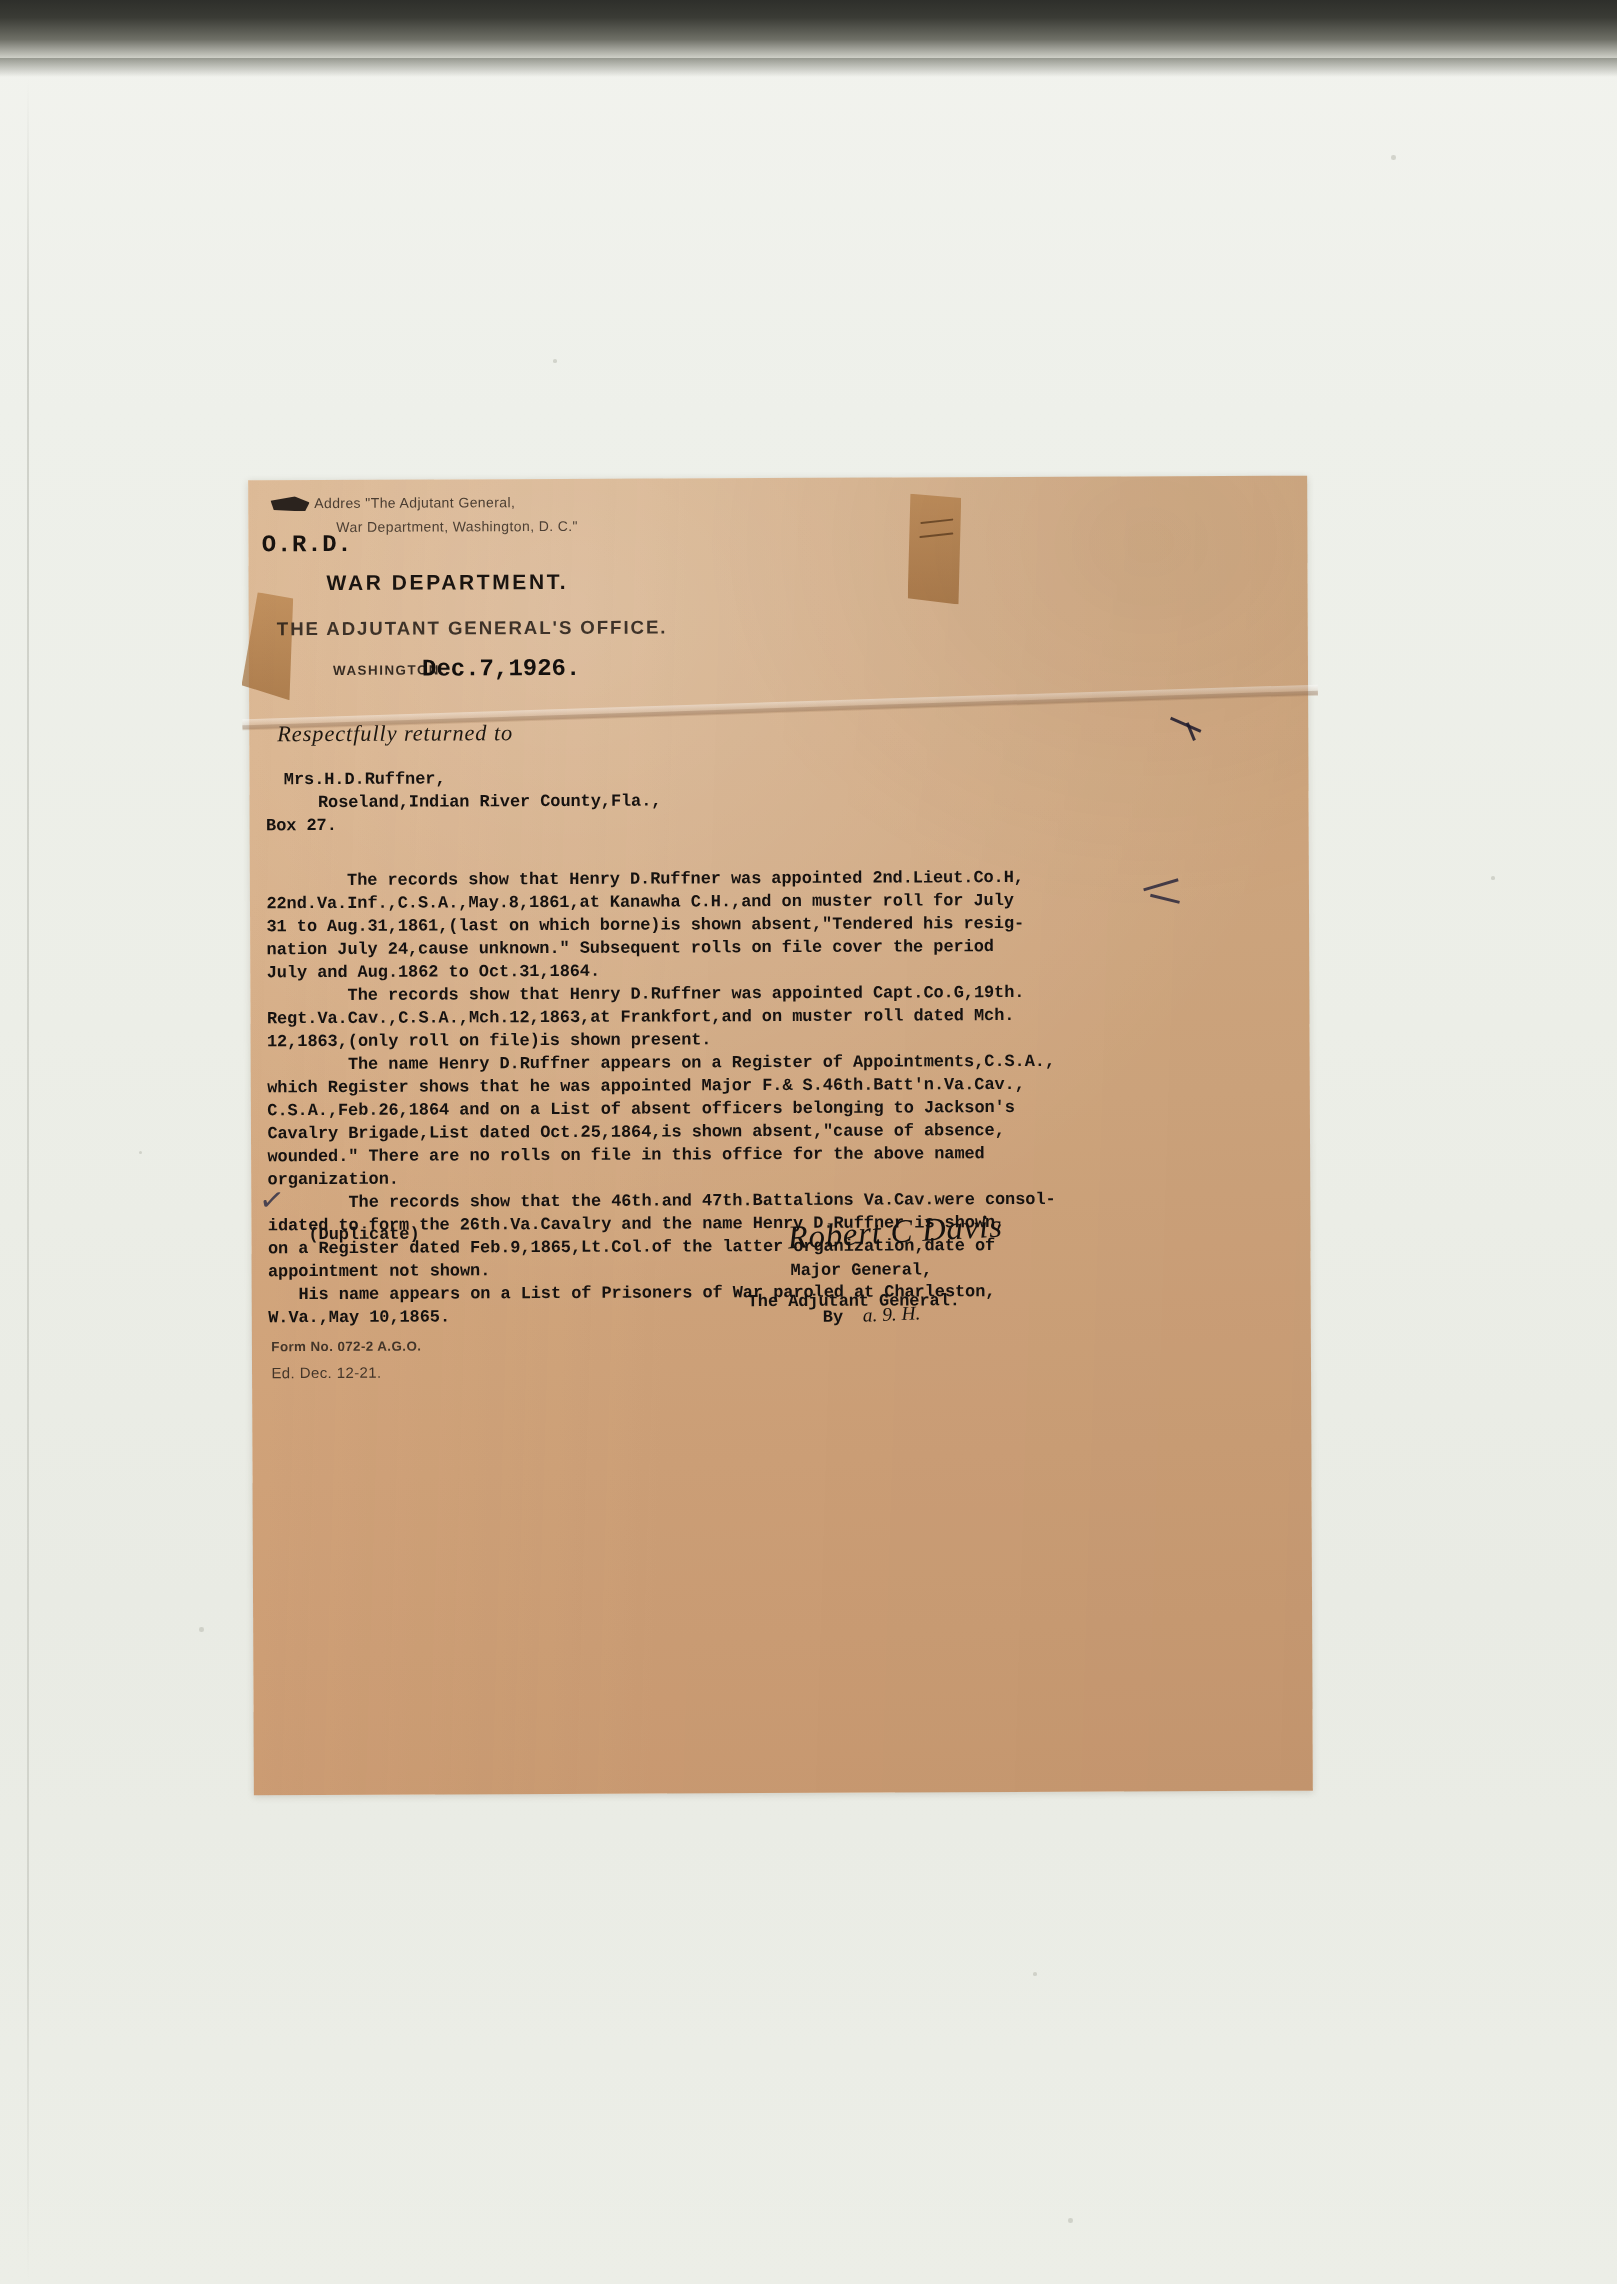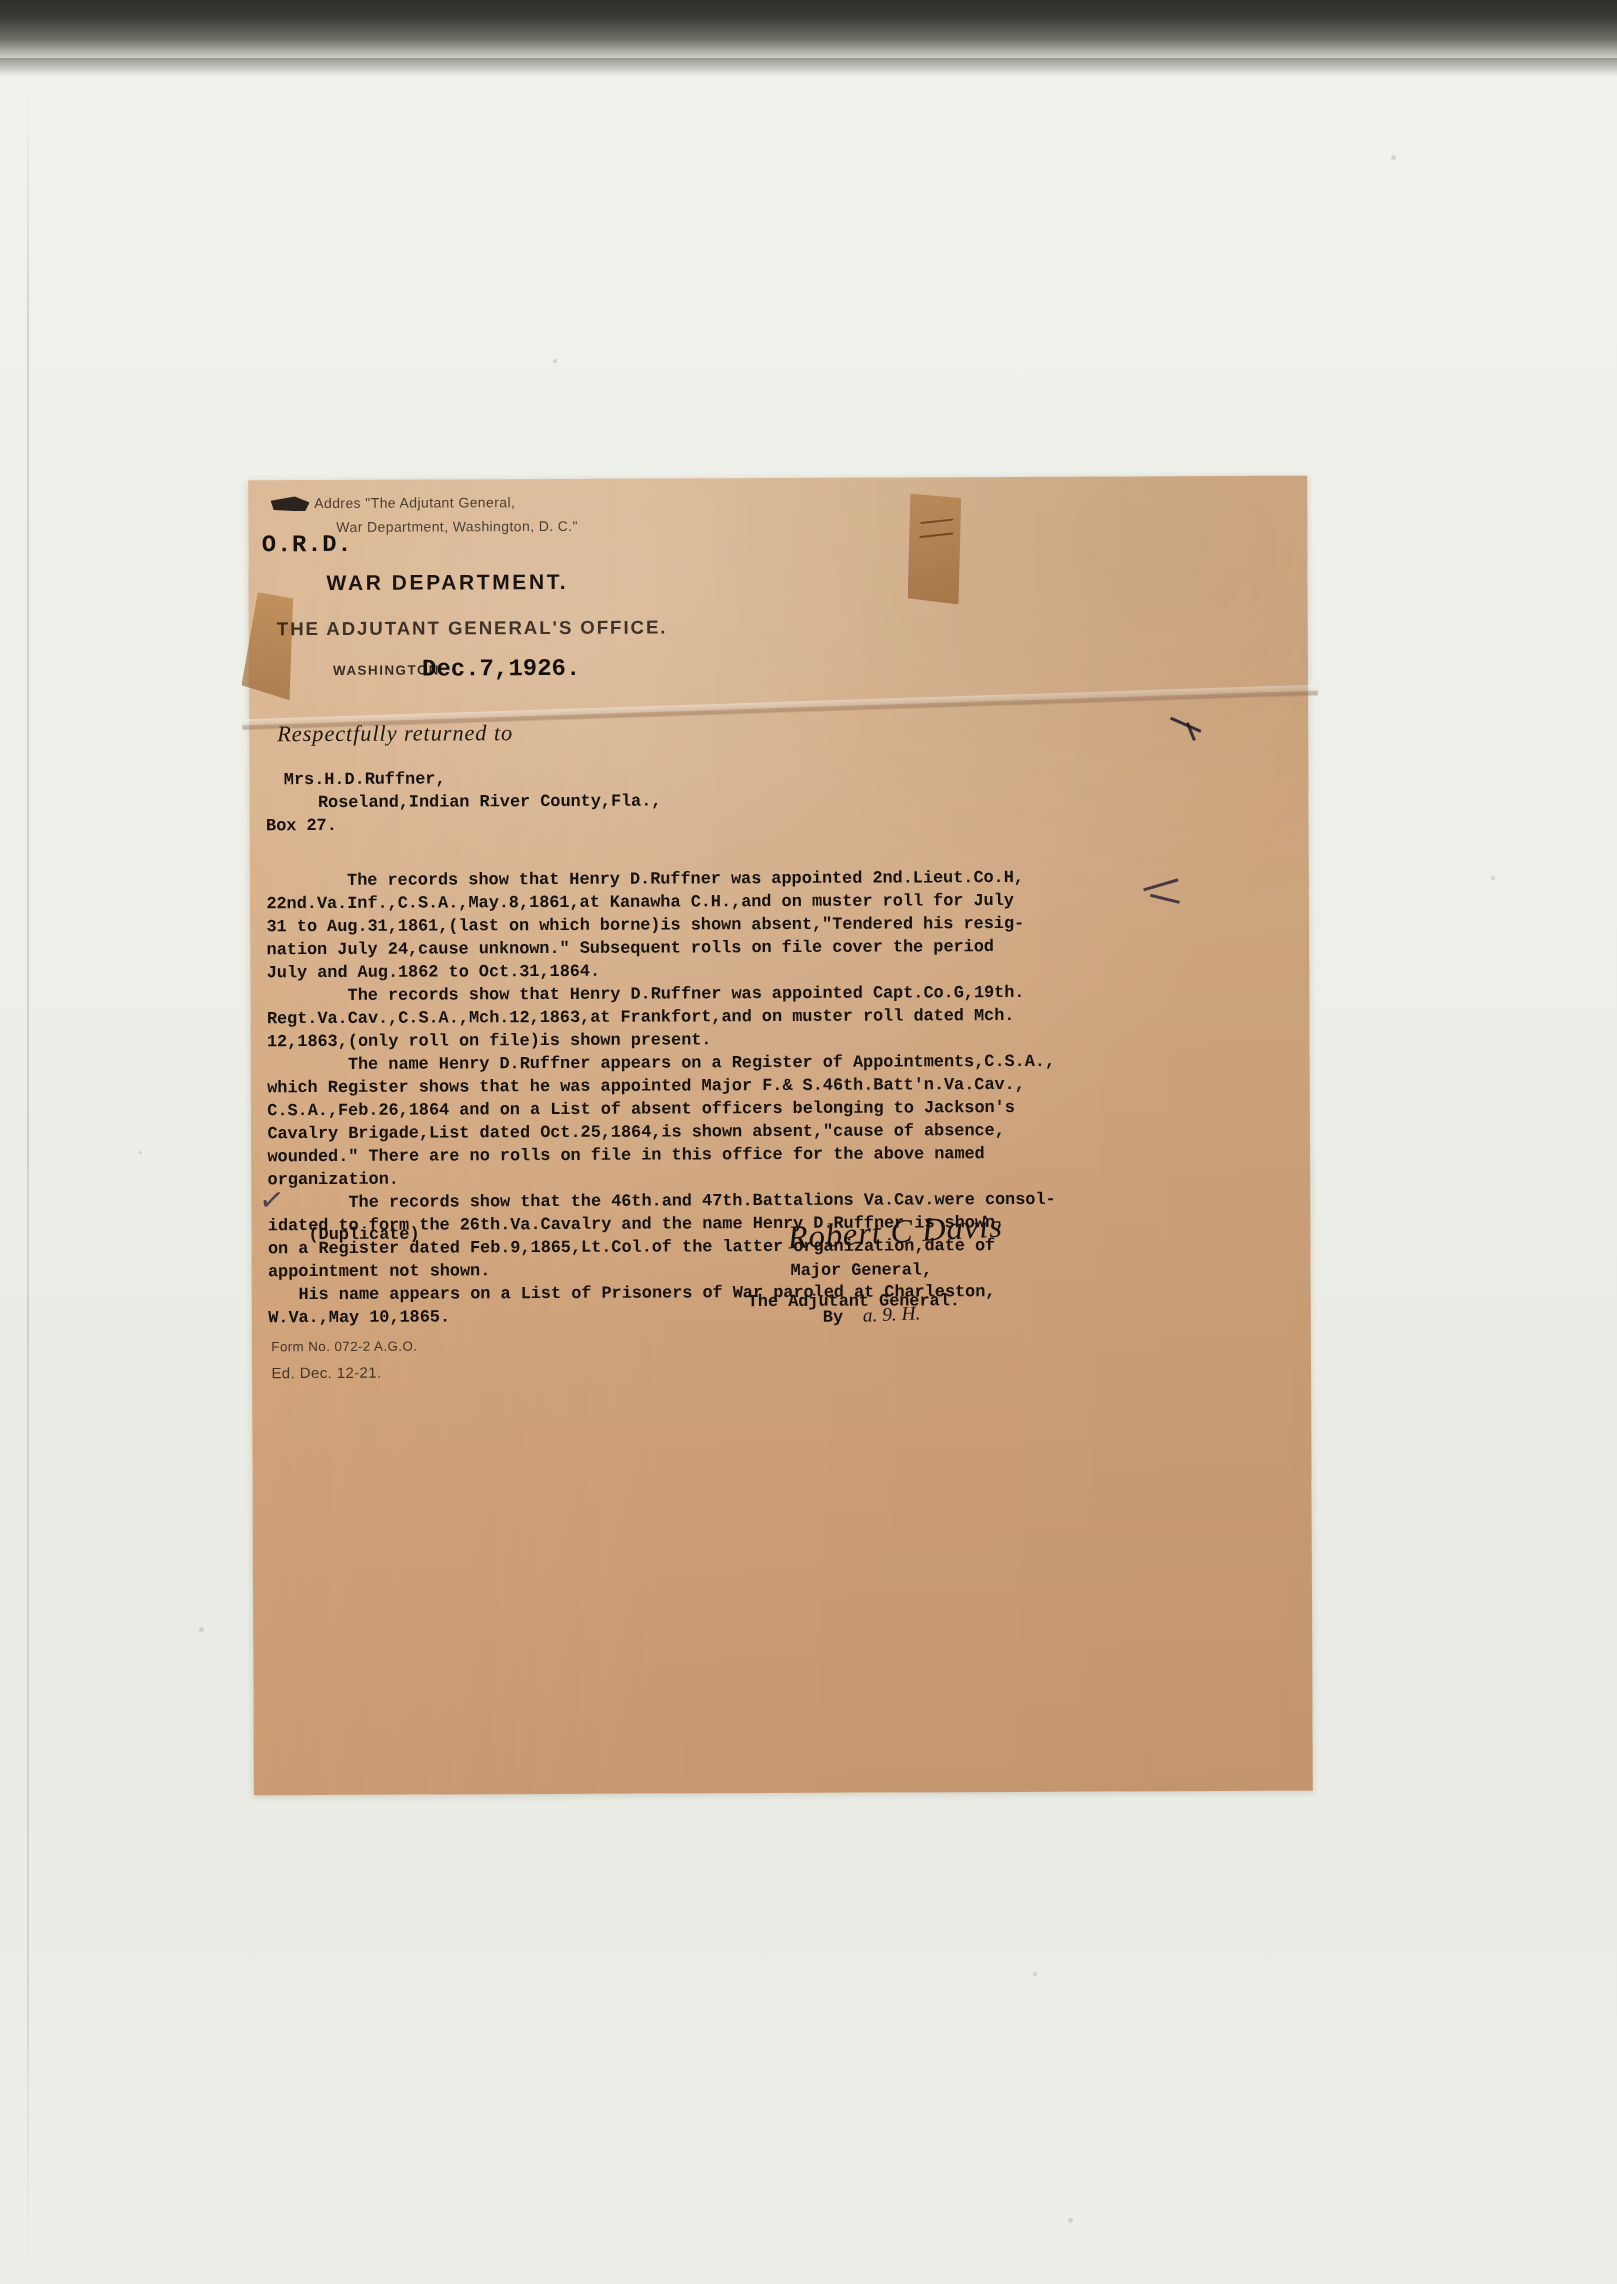"Form No. 072-2 A.G.O." #form-no { font-weight: none -> bold }
